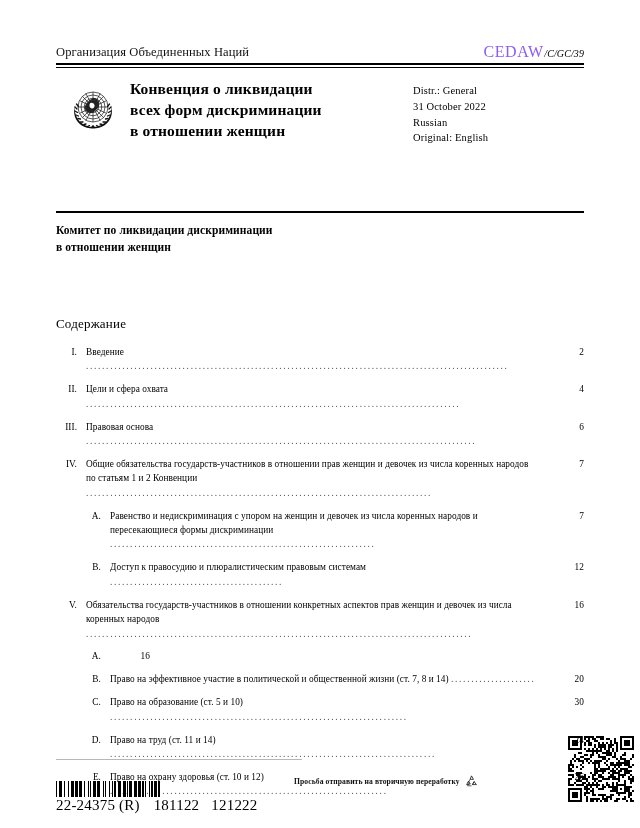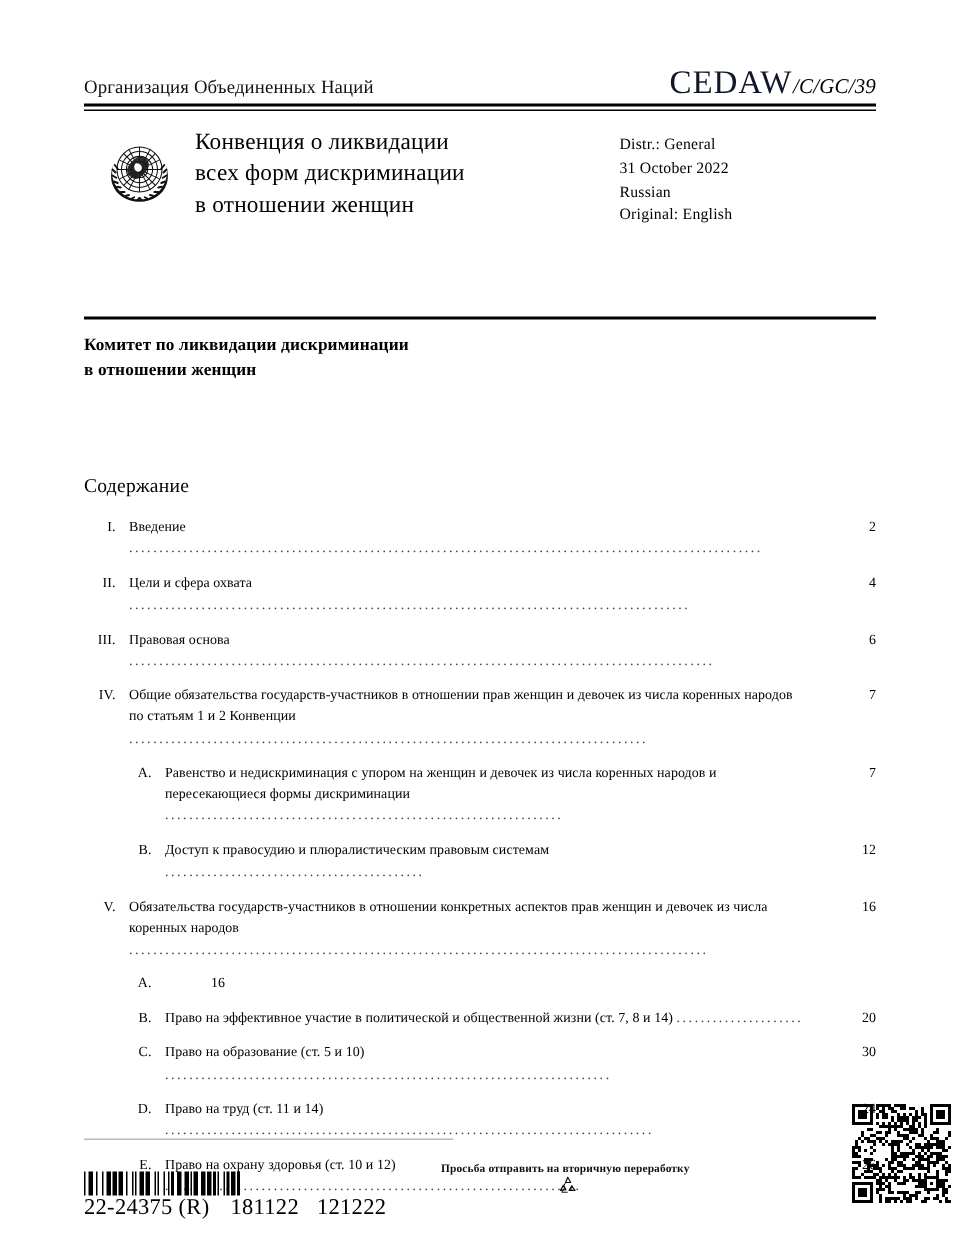"CEDAW" .doc-symbol .cedaw { color: #0f172a -> #8b5cf6; font-size: 22px -> 16px }
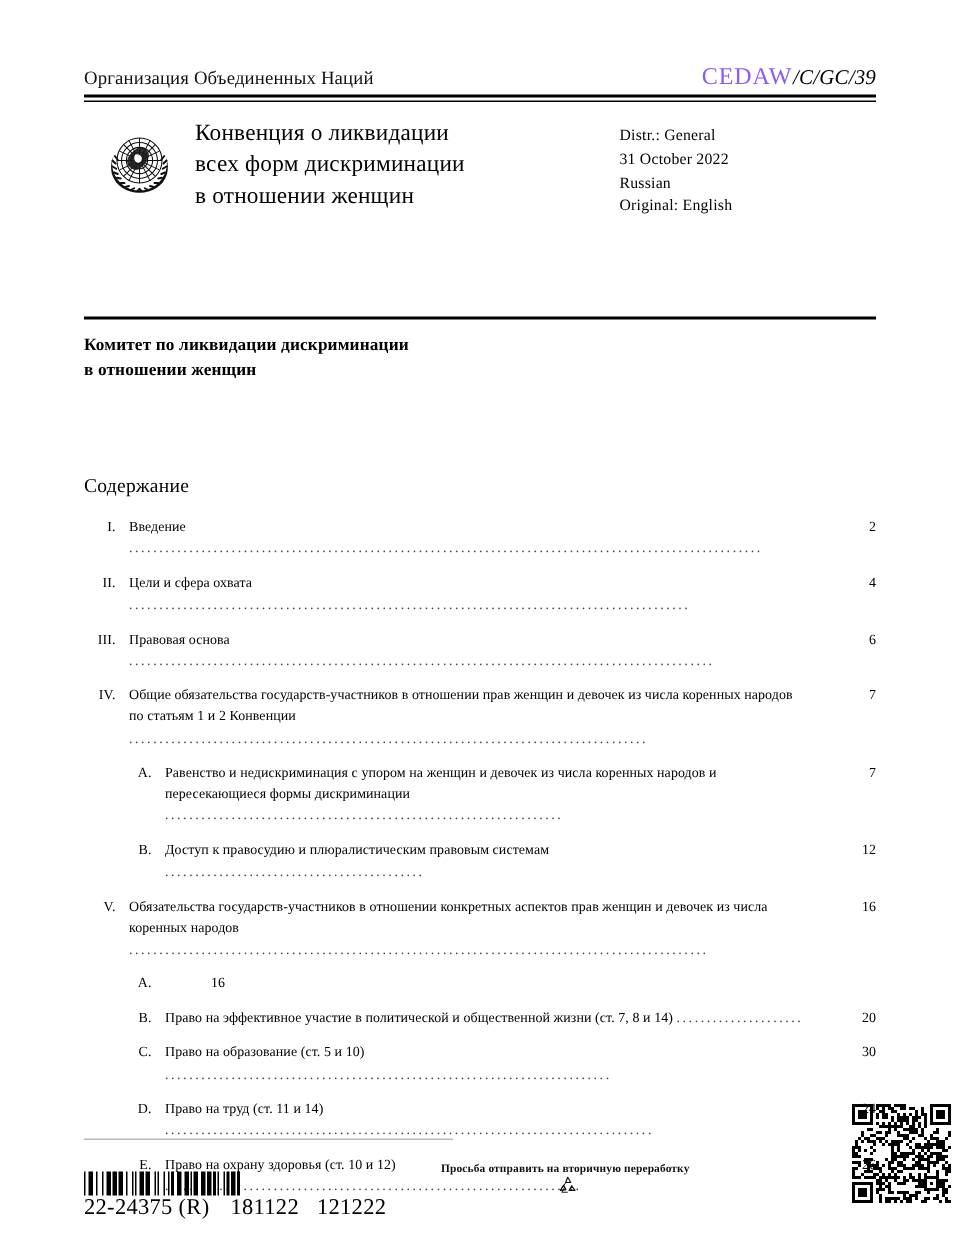"/C/GC/39" .doc-symbol .suffix { font-size: 14px -> 10px }
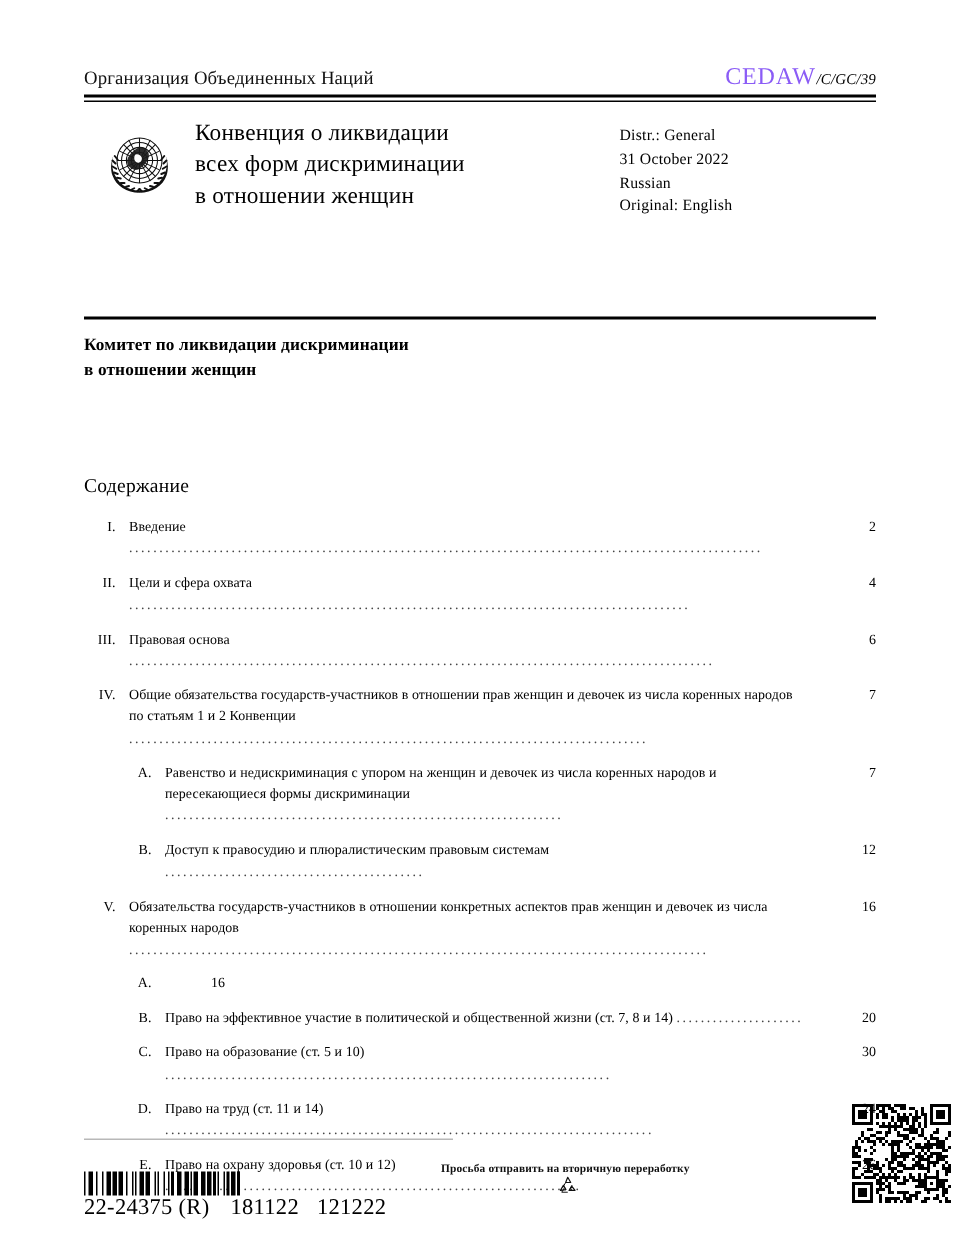"Конвенция о ликвидации" .conv-title { font-weight: normal -> bold }
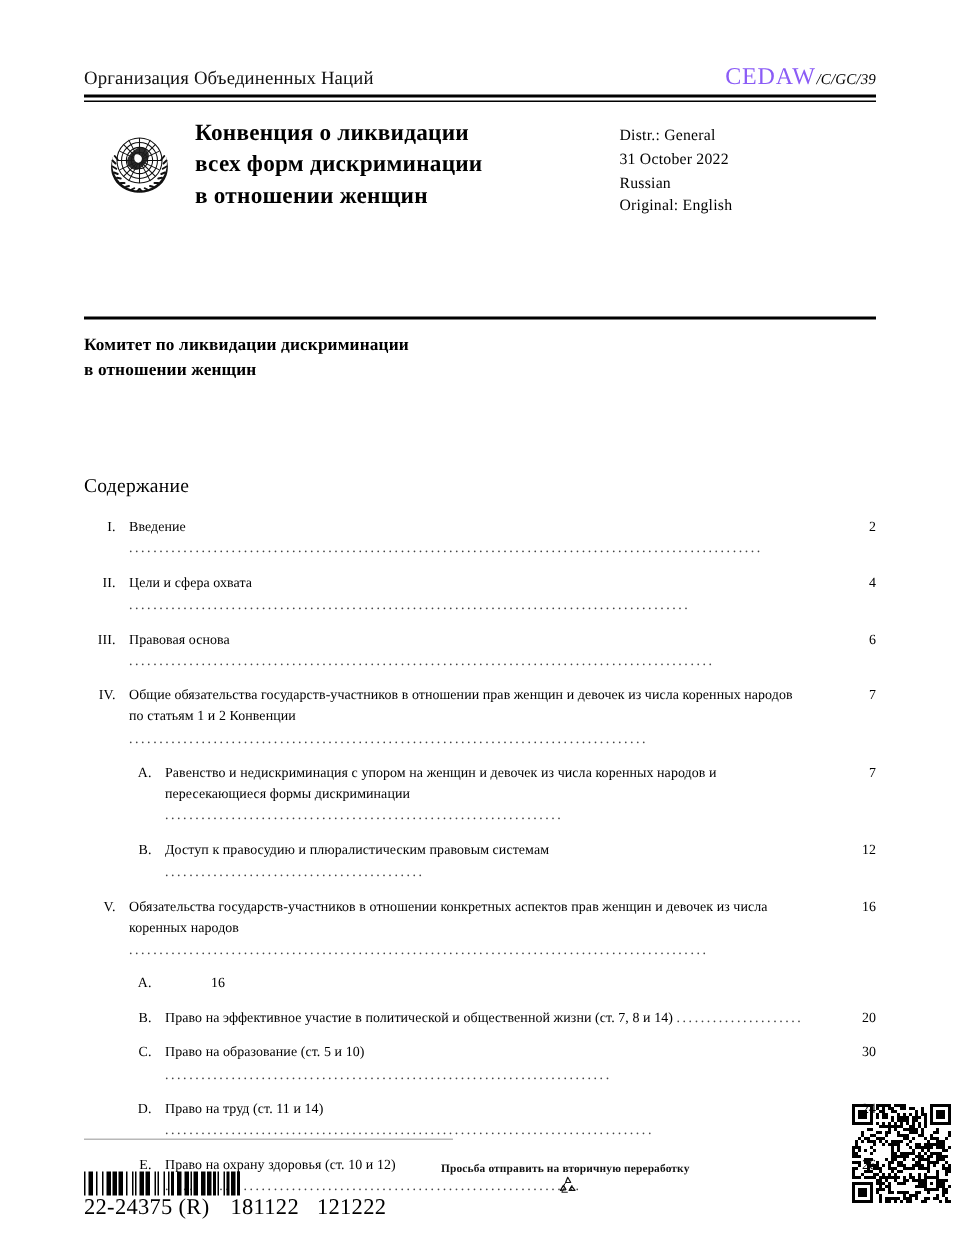"Просьба отправить на вторичную" .recycle-note { flex-direction: column -> none }
